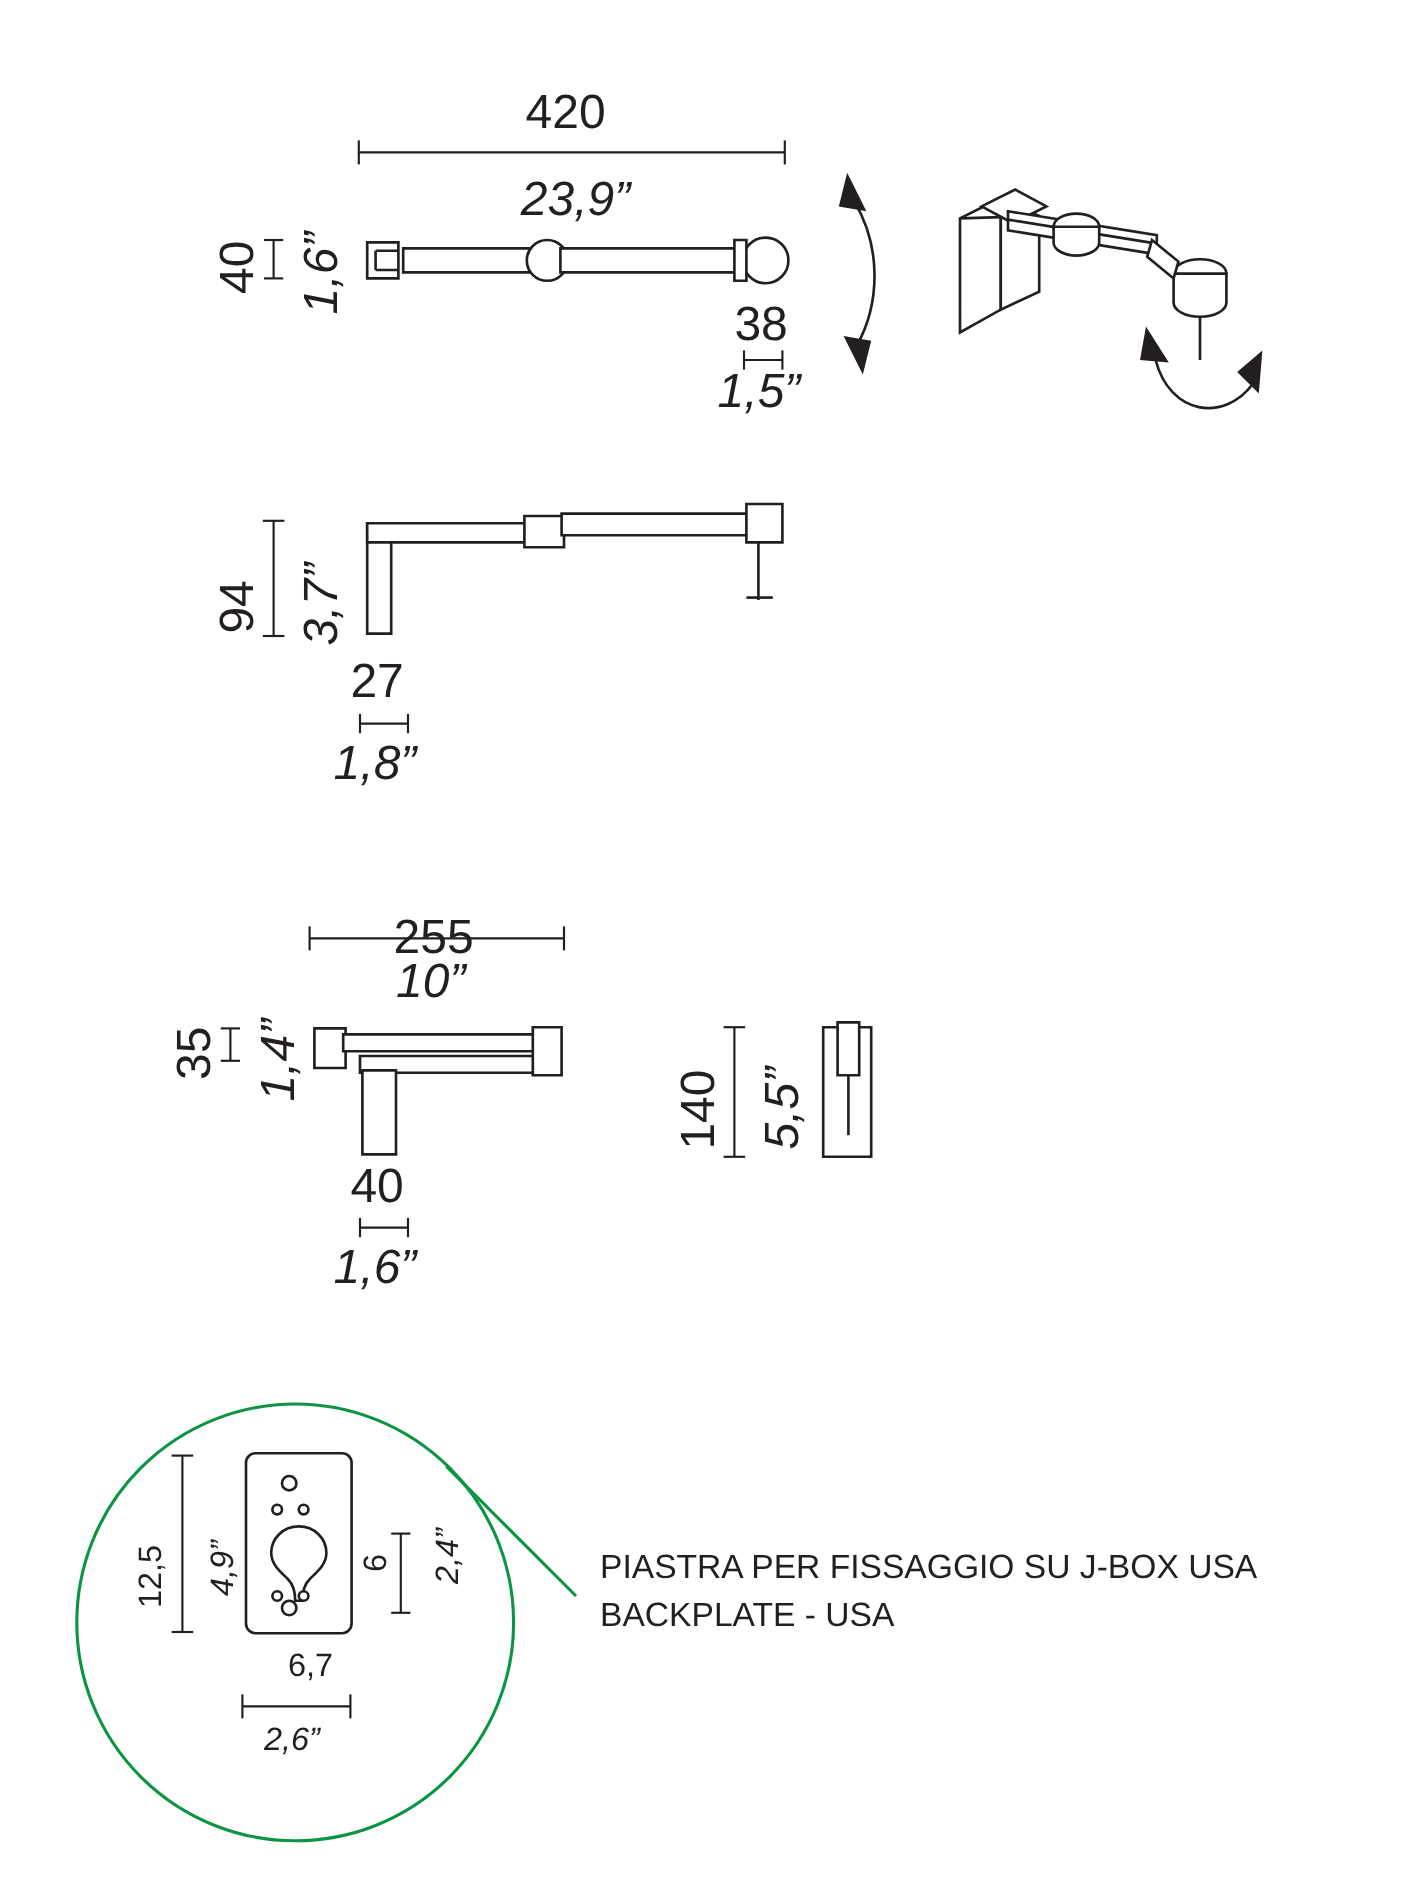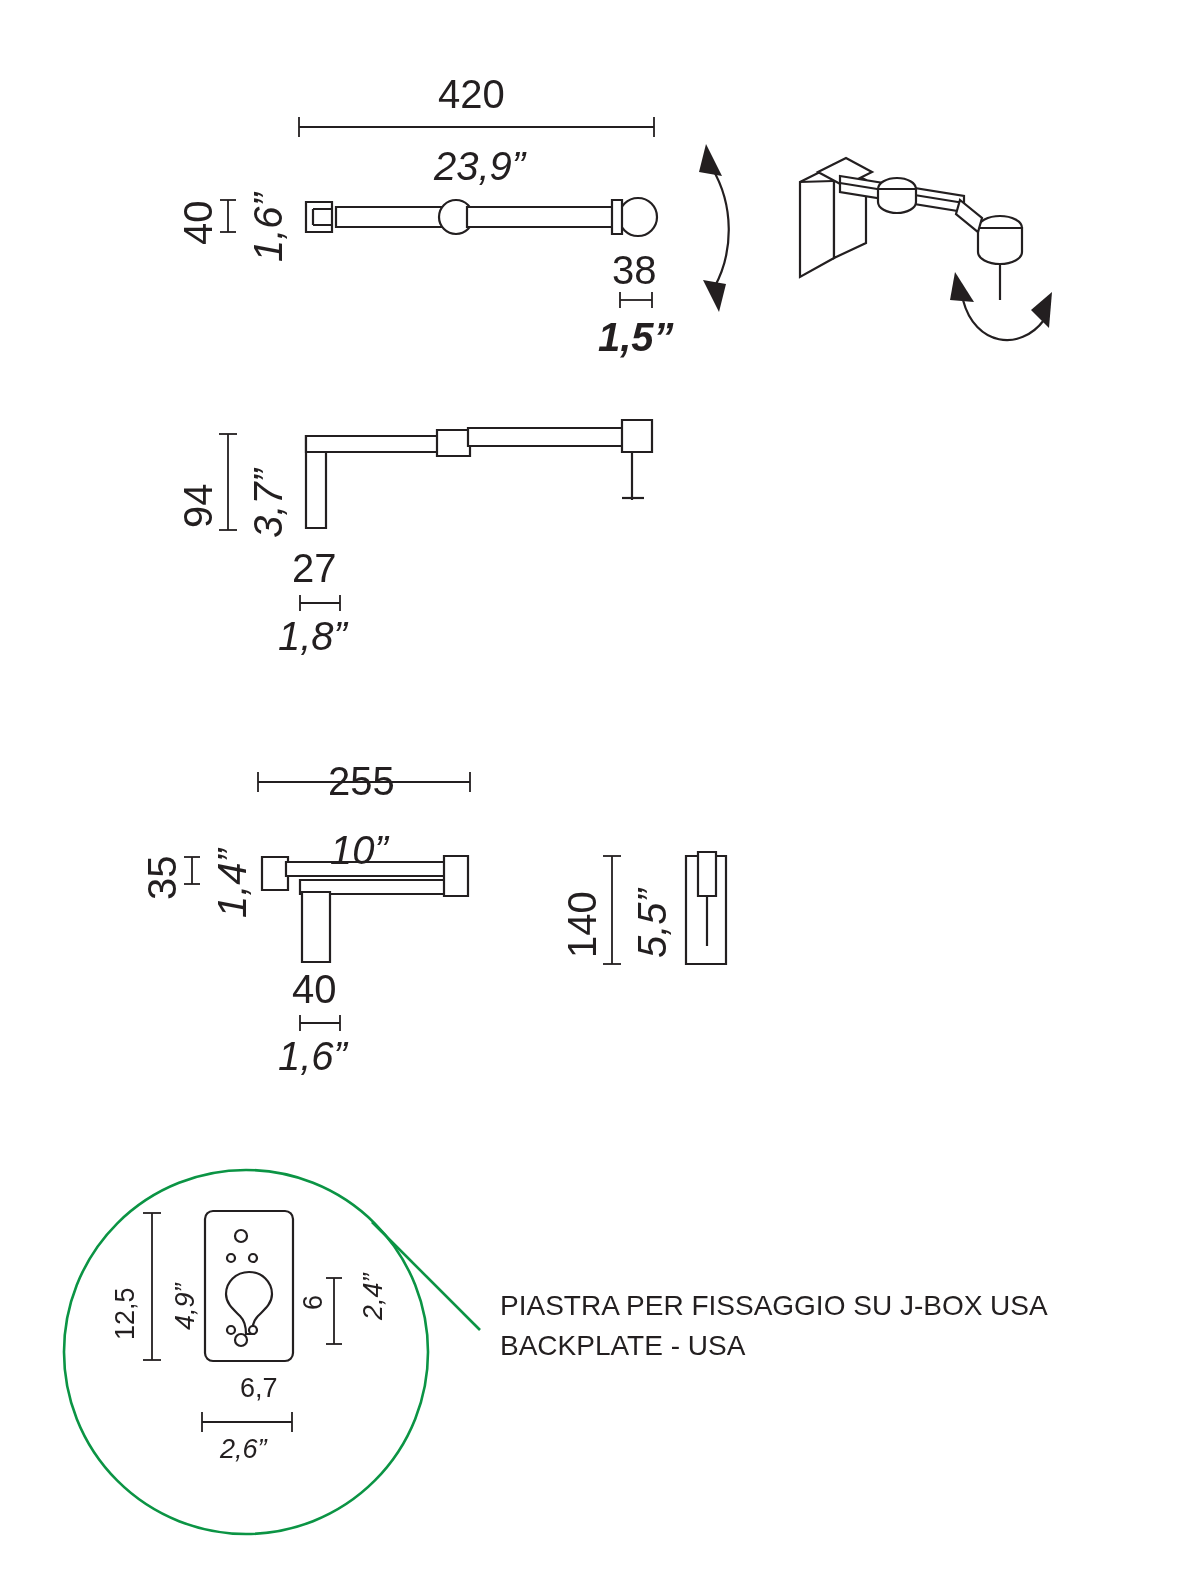"1,5”" div.dim { font-weight: bold -> none; top: 317px -> 306px }
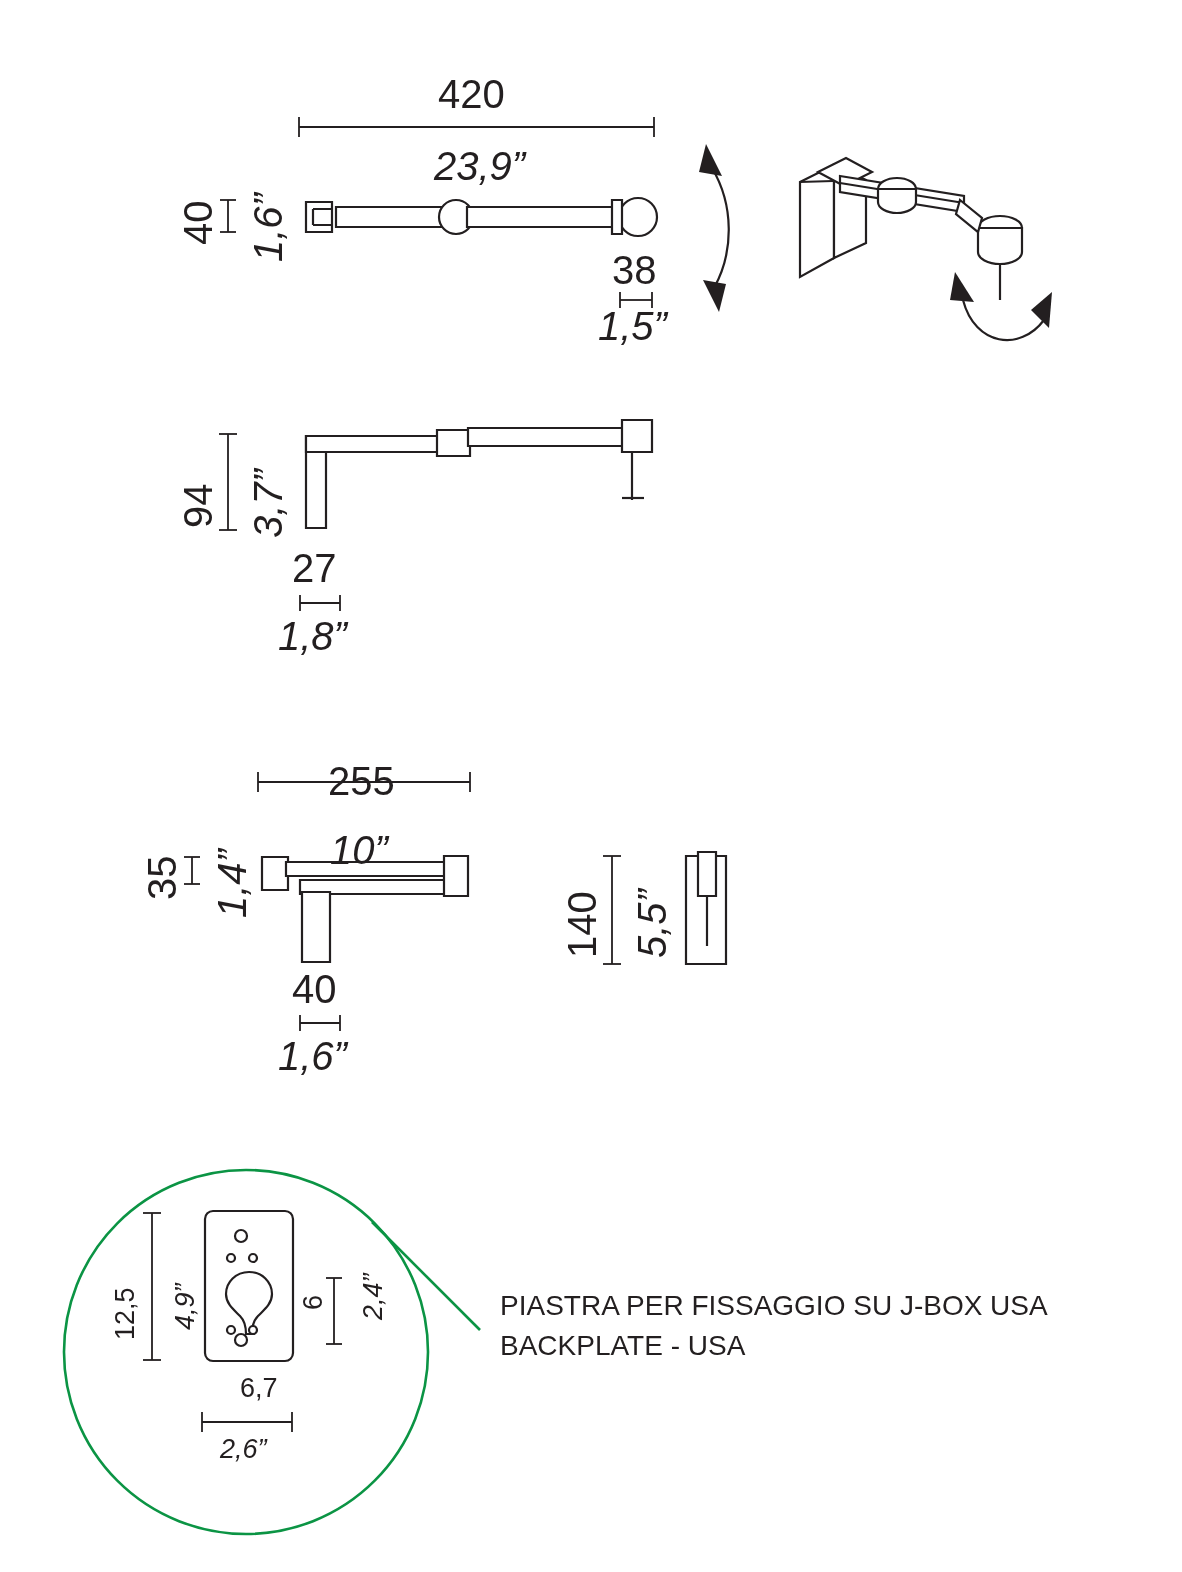"10”" div.dim { margin-top: 32px -> none }
